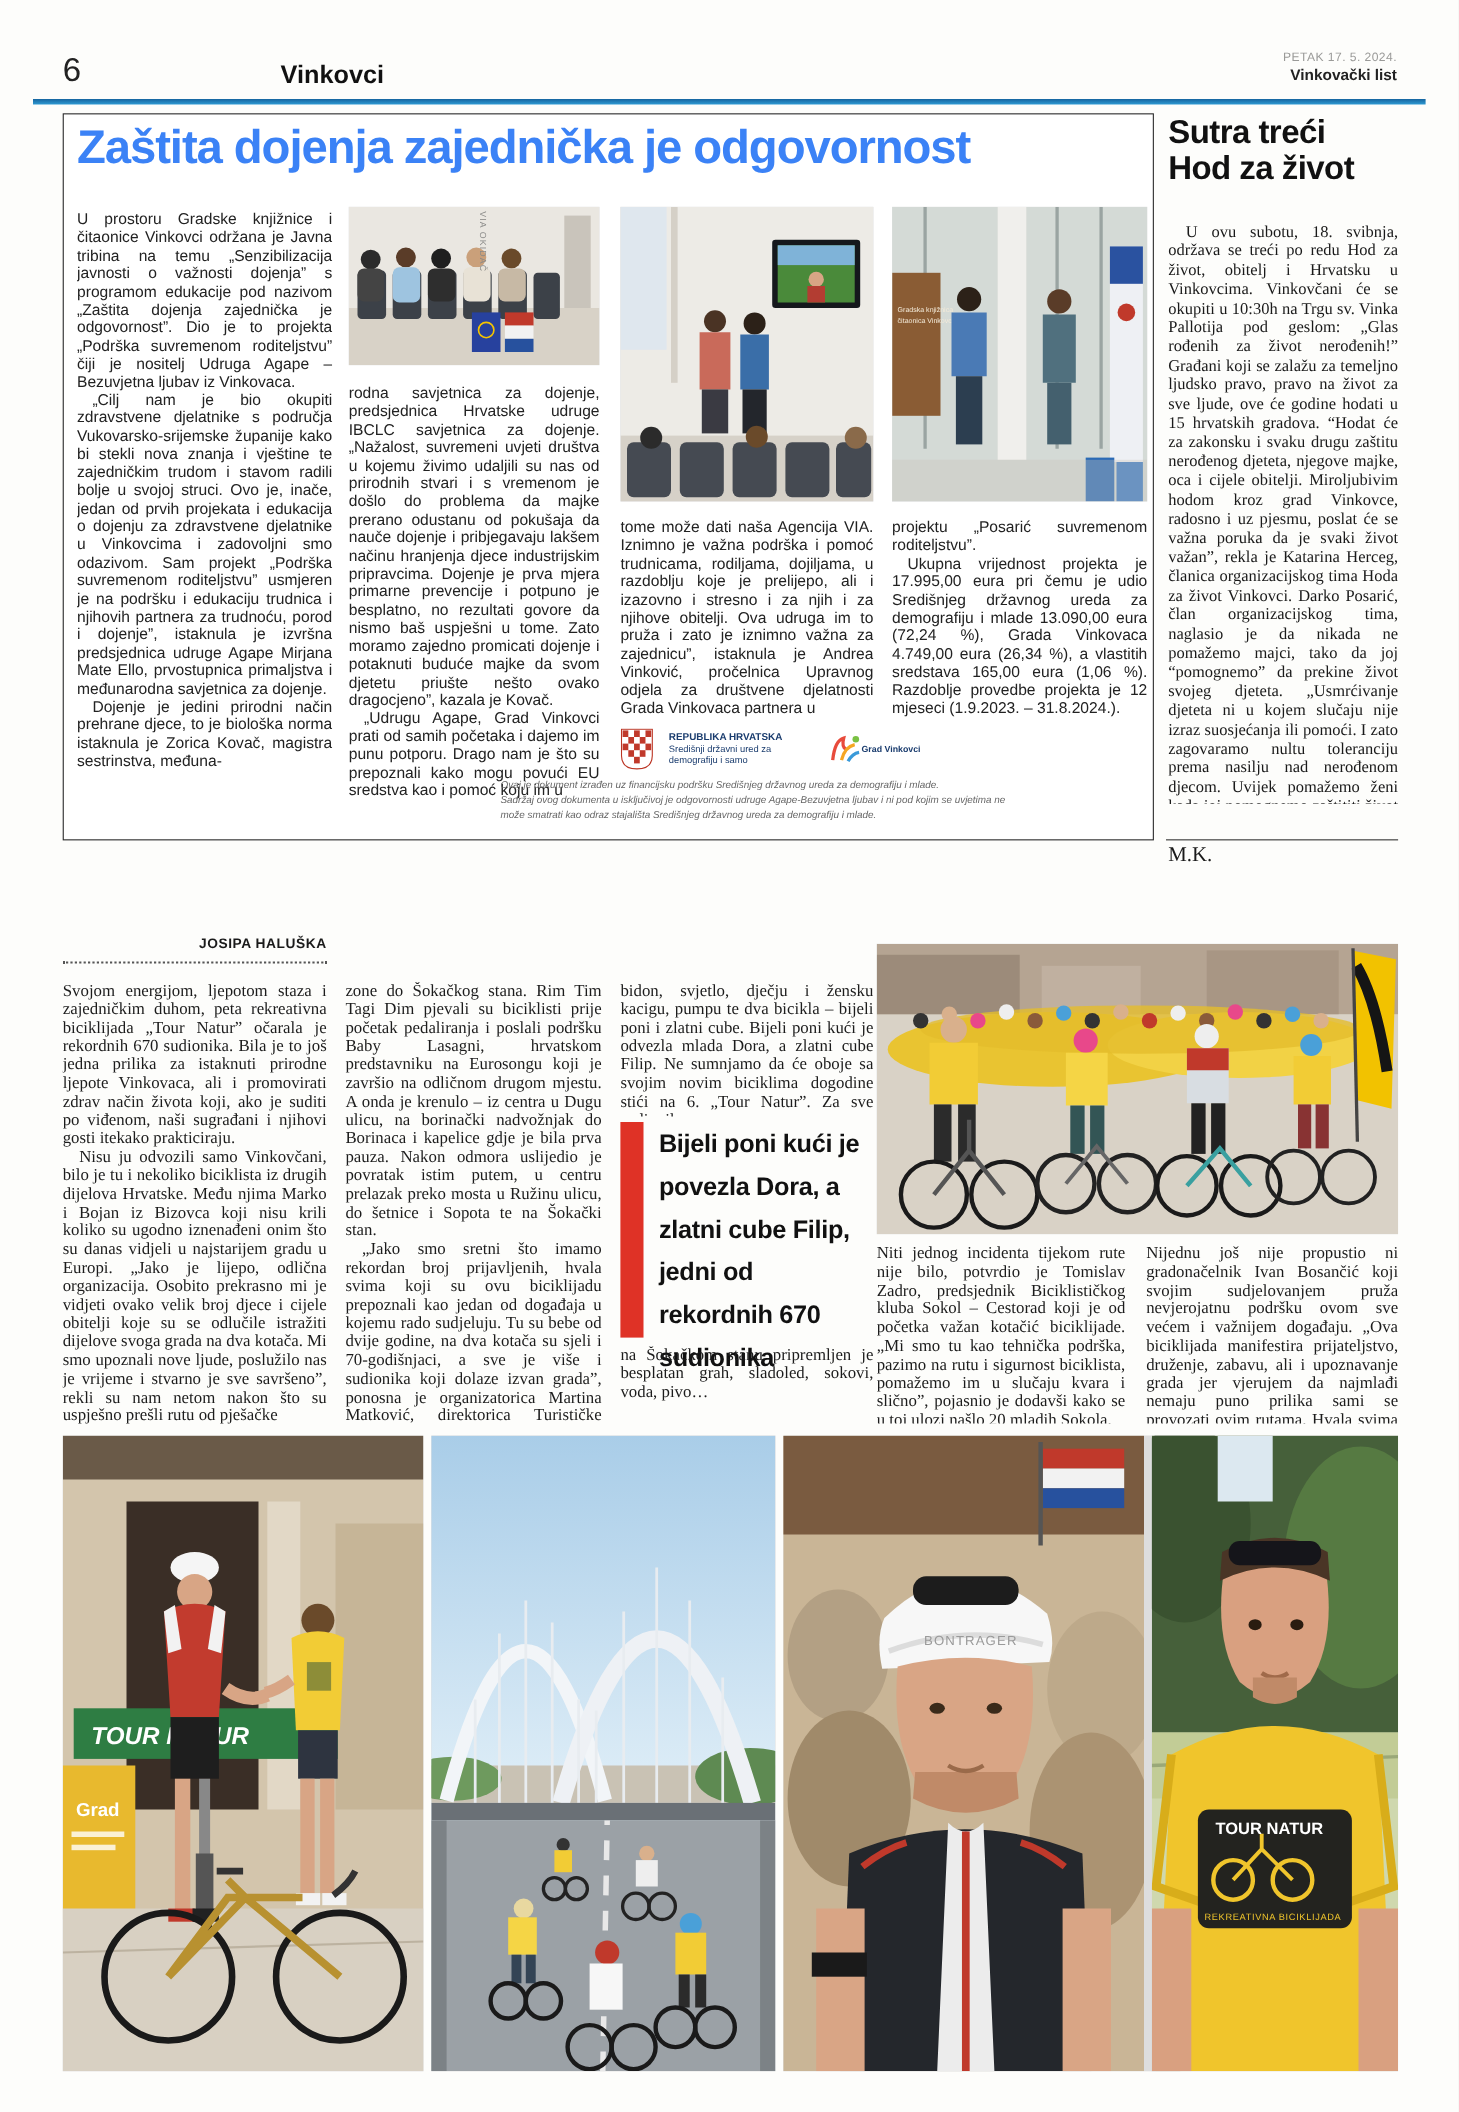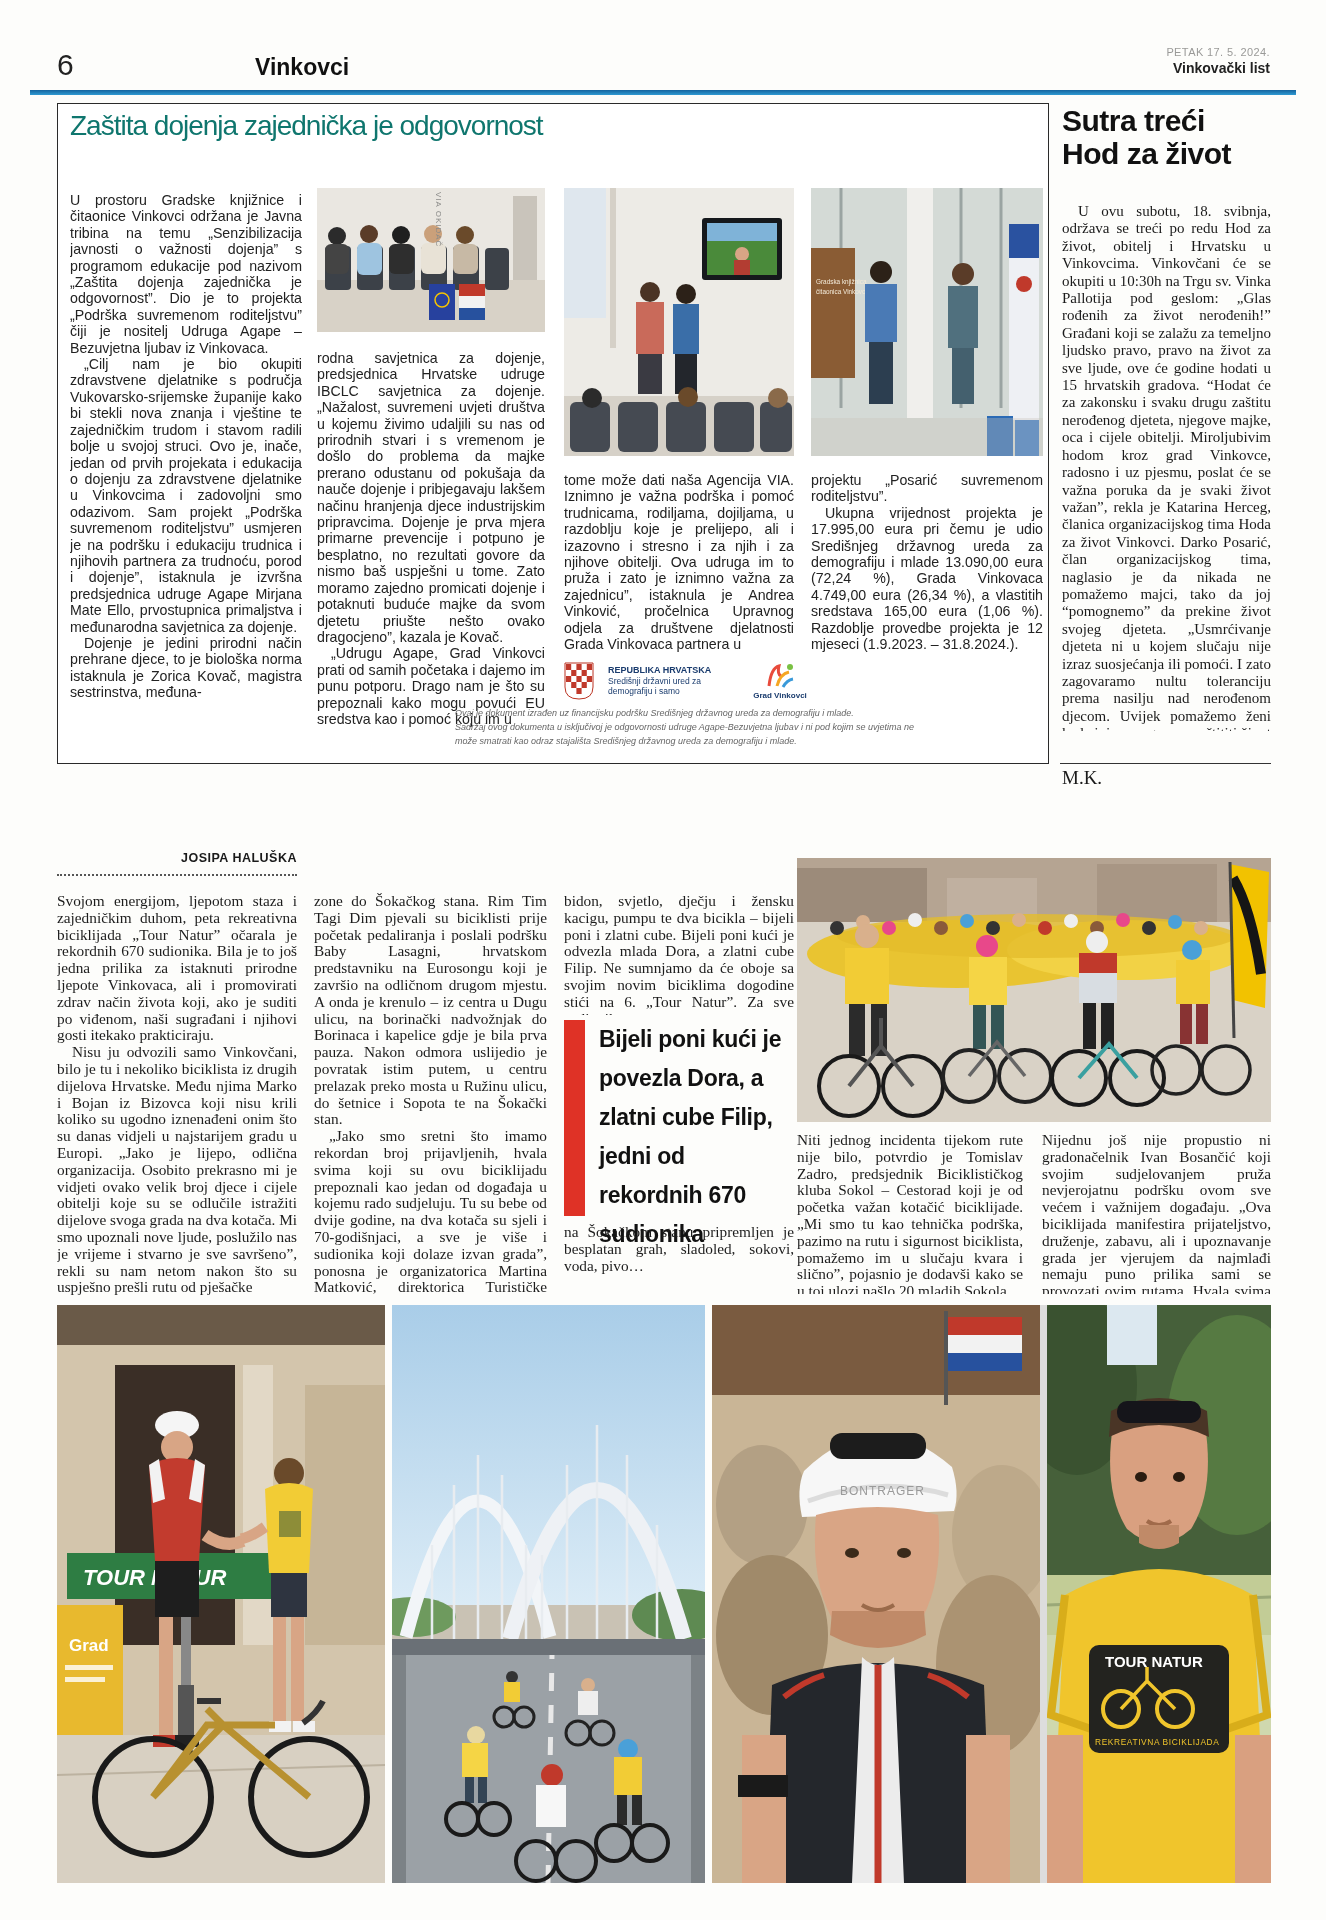"Zaštita dojenja zajednička je" #a1head { color: #0f766e -> #3b82f6; font-size: 28px -> 43px; font-weight: 400 -> 700 }
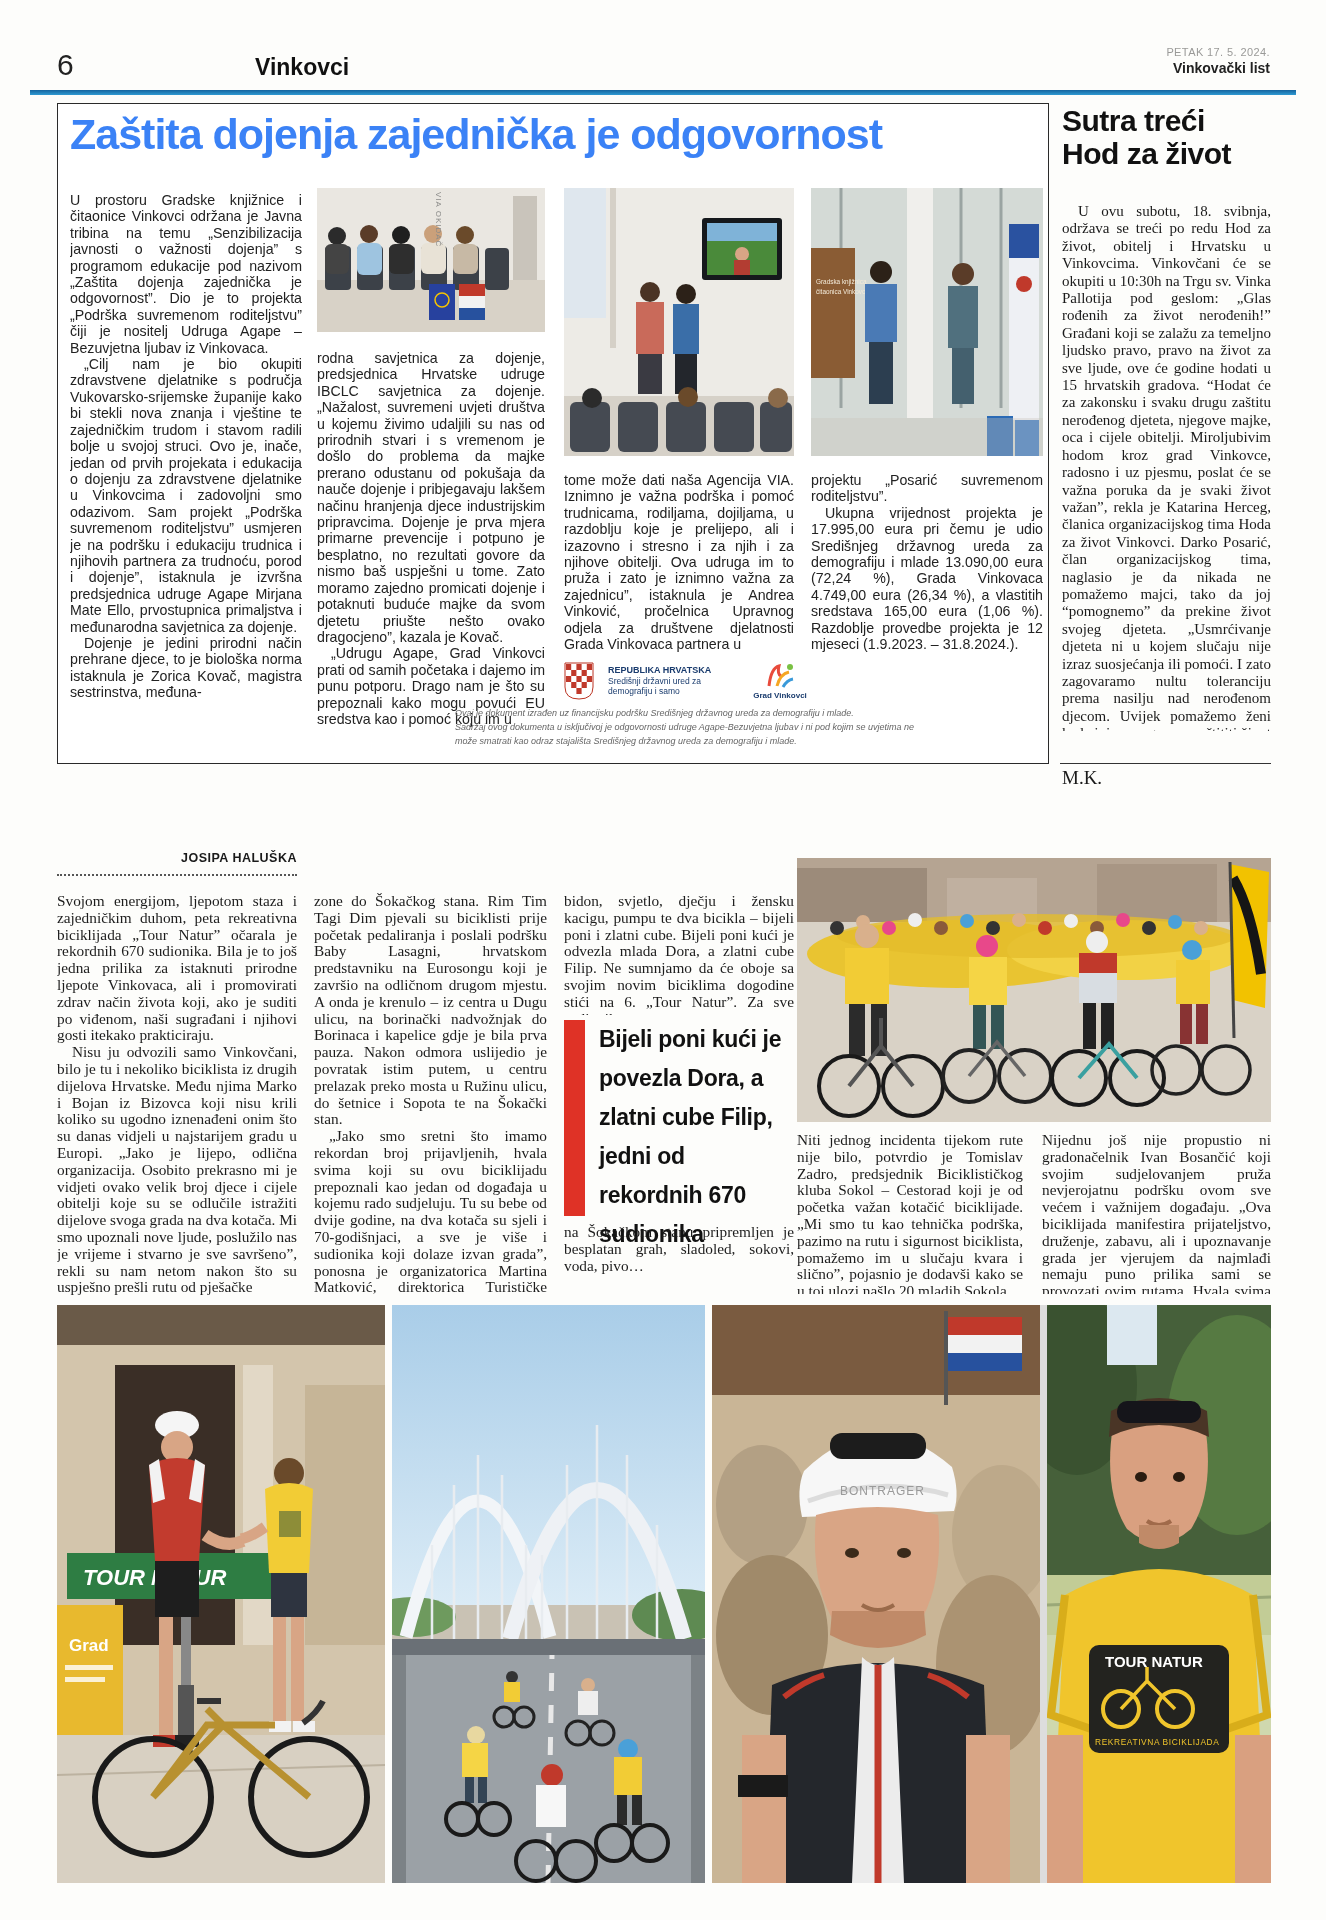"Grad Vinkovci" #citylogo { flex-direction: column -> none }
